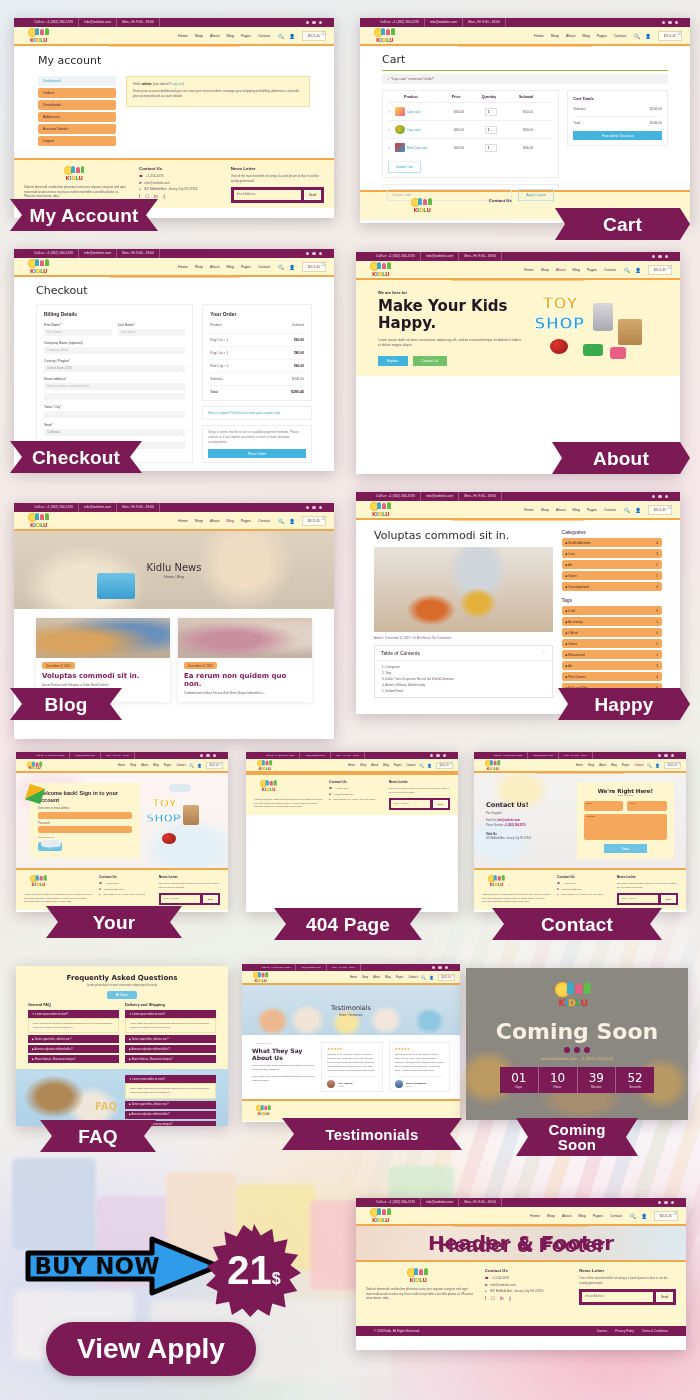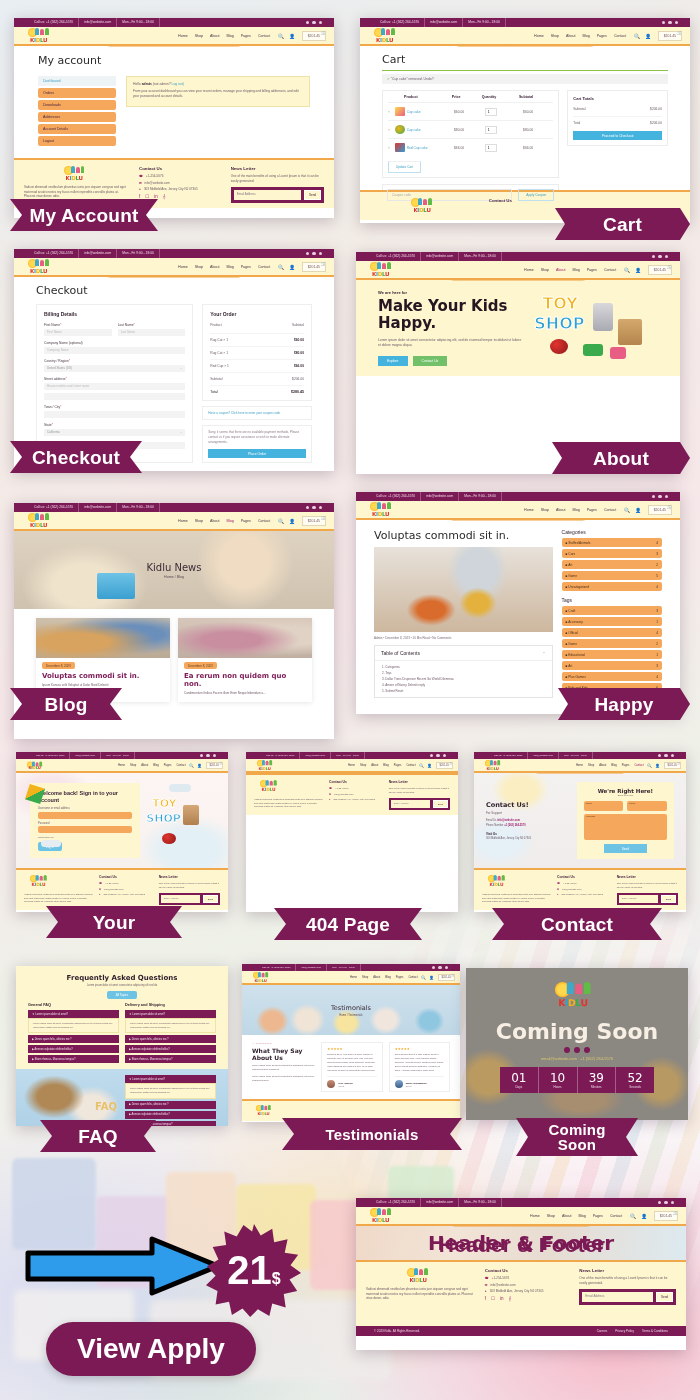"BUY NOW" div { html: none -> <div>BUY NOW</div> }
